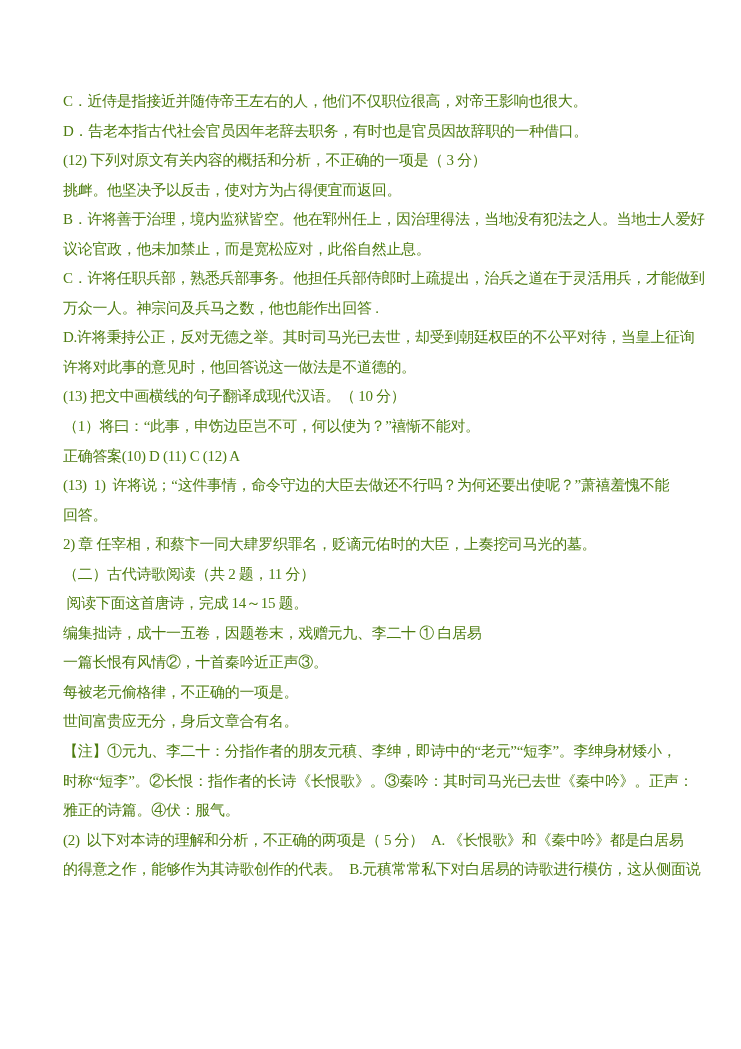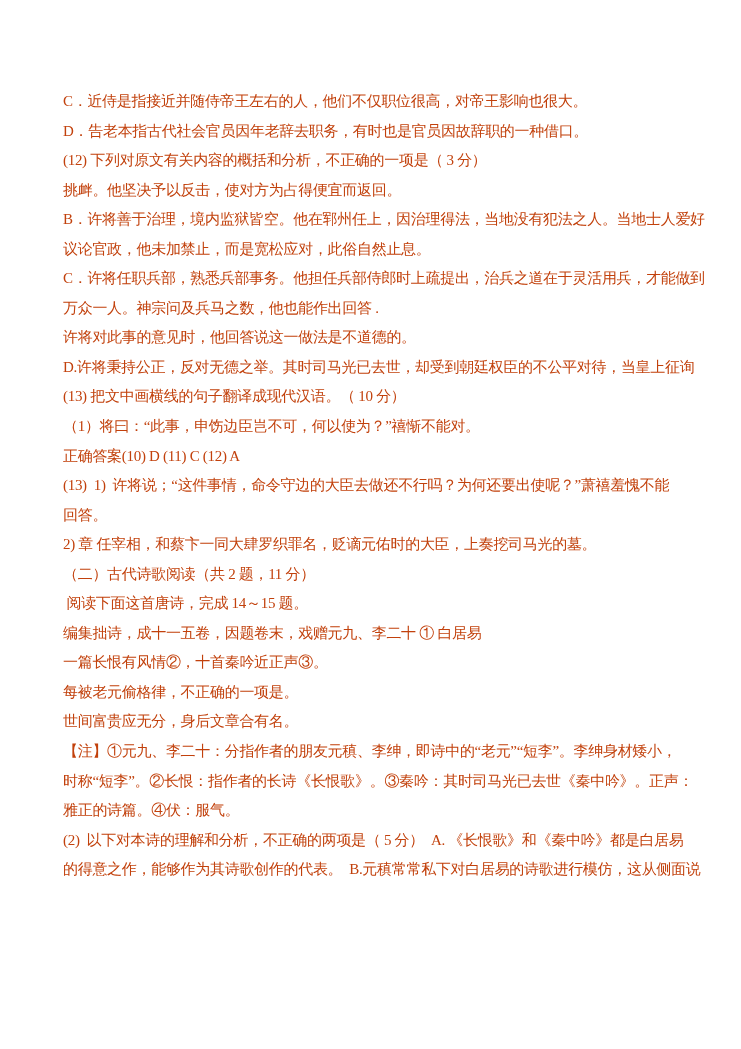"C．近侍是指接近并随侍帝王左右的人，他们不仅职位很高，对帝王影响也很大。" .page { color: #c2410c -> #4d7c0f }
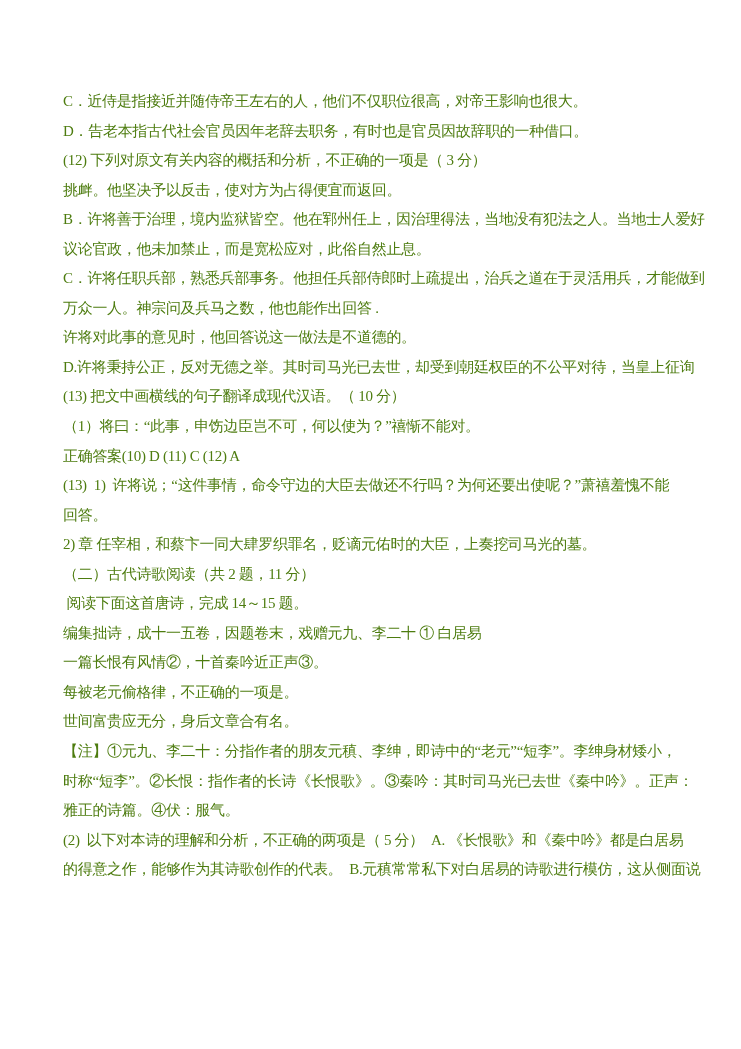"许将对此事的意见时，他回答说这一做法是不道德的。" div.line { order: before "D.许将秉持公正，反对无德之举。其时司马光已去世，却受到朝廷权臣的不公平对待，当" -> after "D.许将秉持公正，反对无德之举。其时司马光已去世，却受到朝廷权臣的不公平对待，当" }
